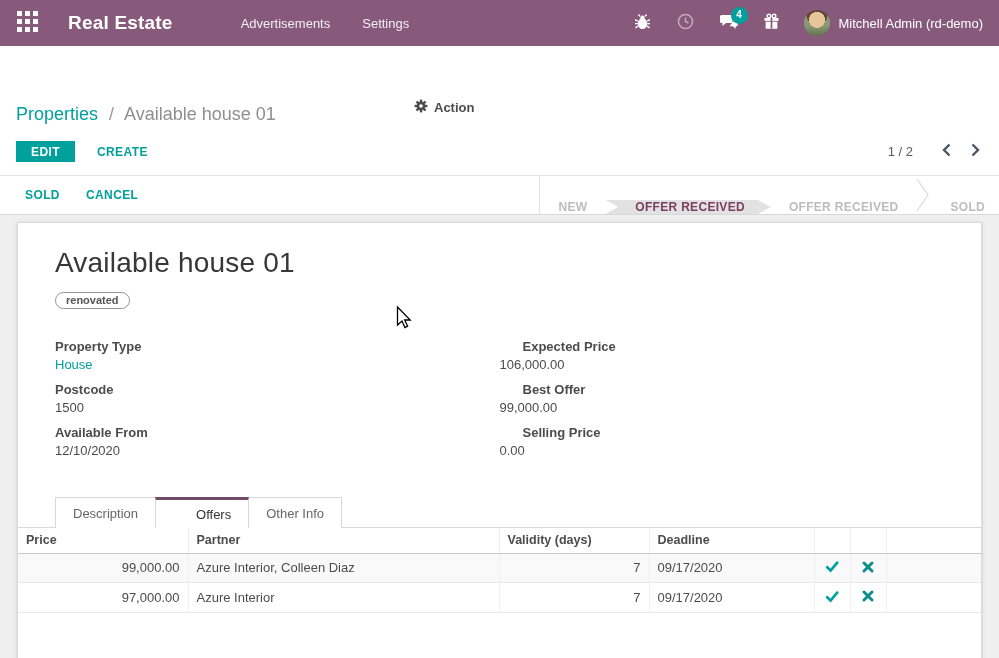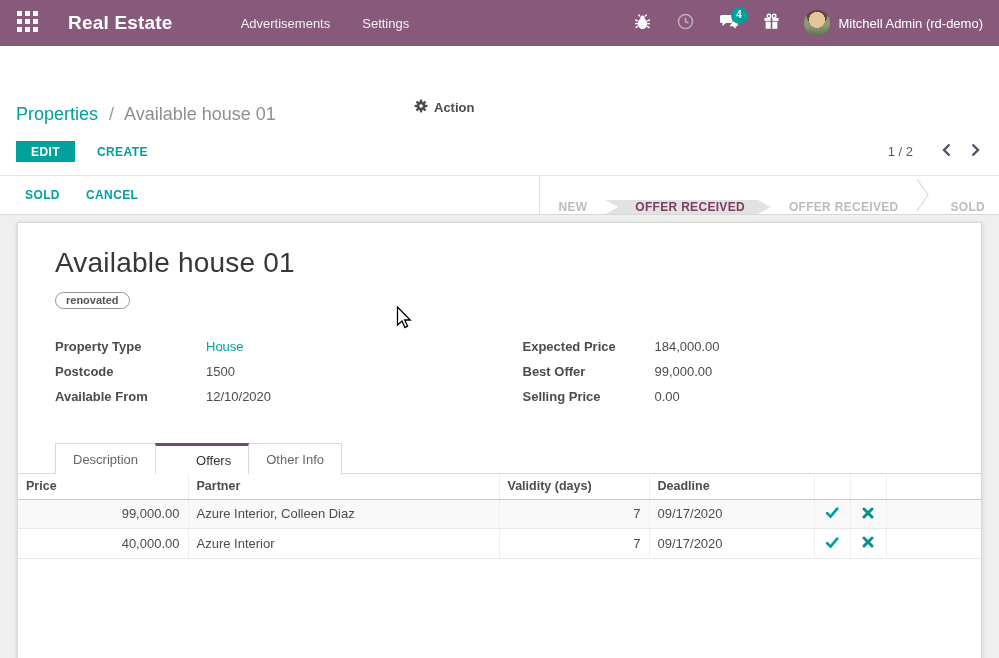"Property Type" .field-row { flex-direction: none -> column }
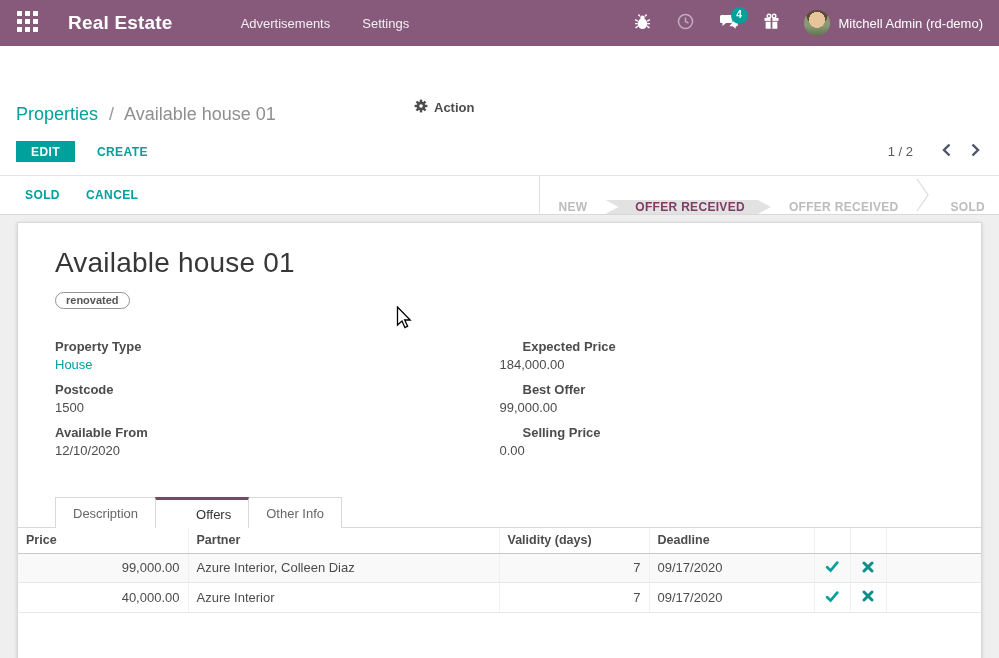"184,000.00" span.field-value { text: 184,000.00 -> 106,000.00 }
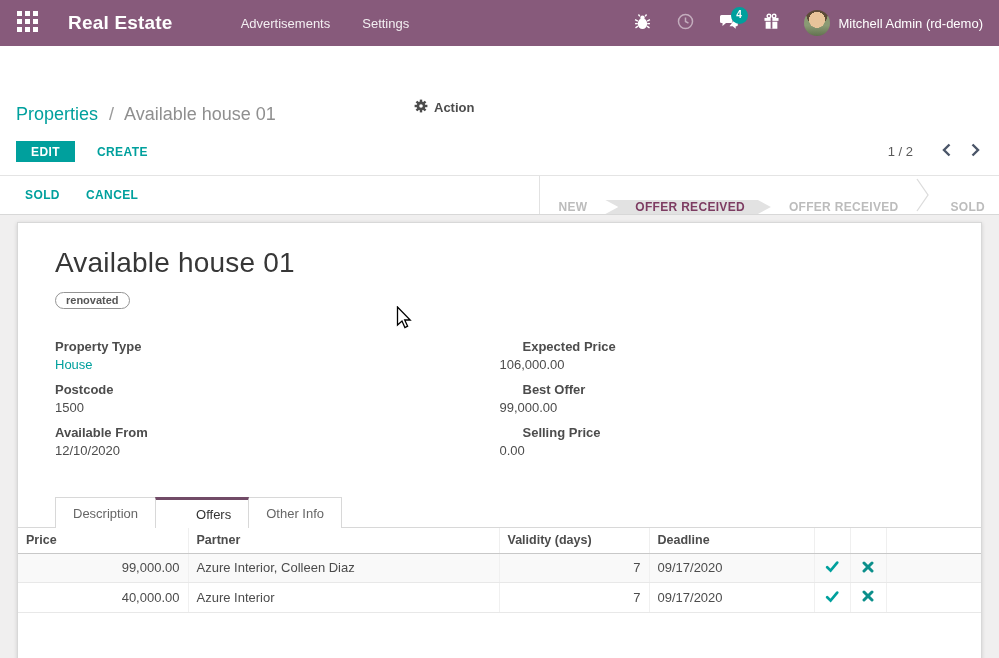"40,000.00" td.num { text: 40,000.00 -> 97,000.00 }
